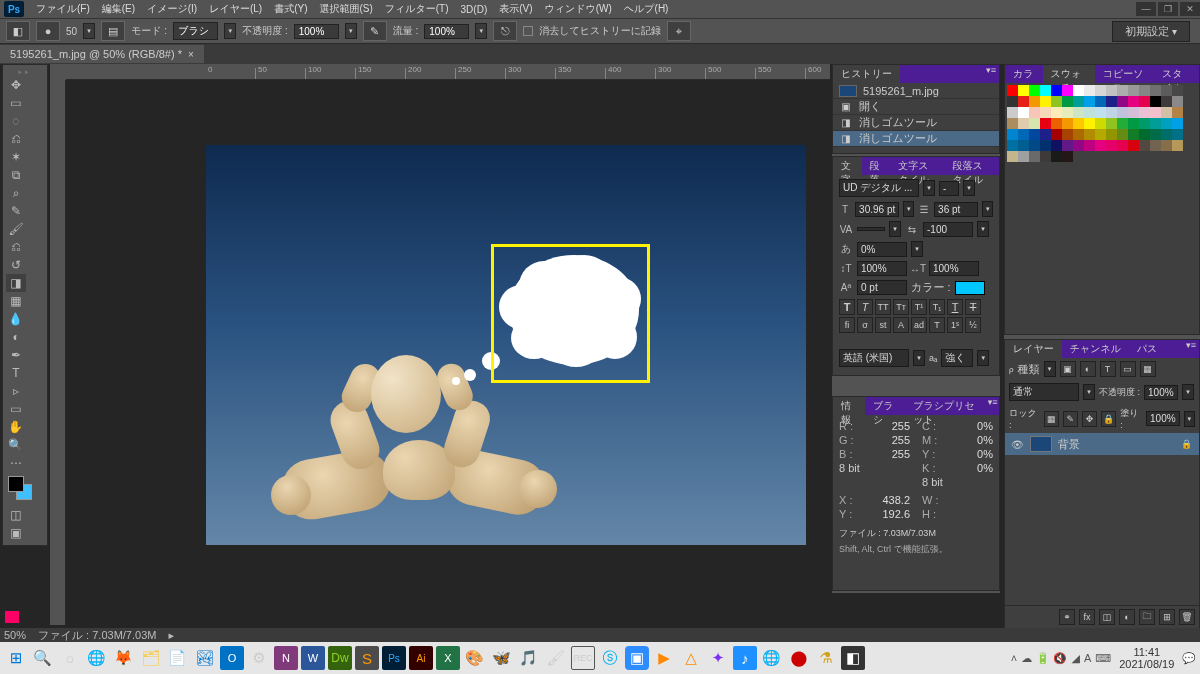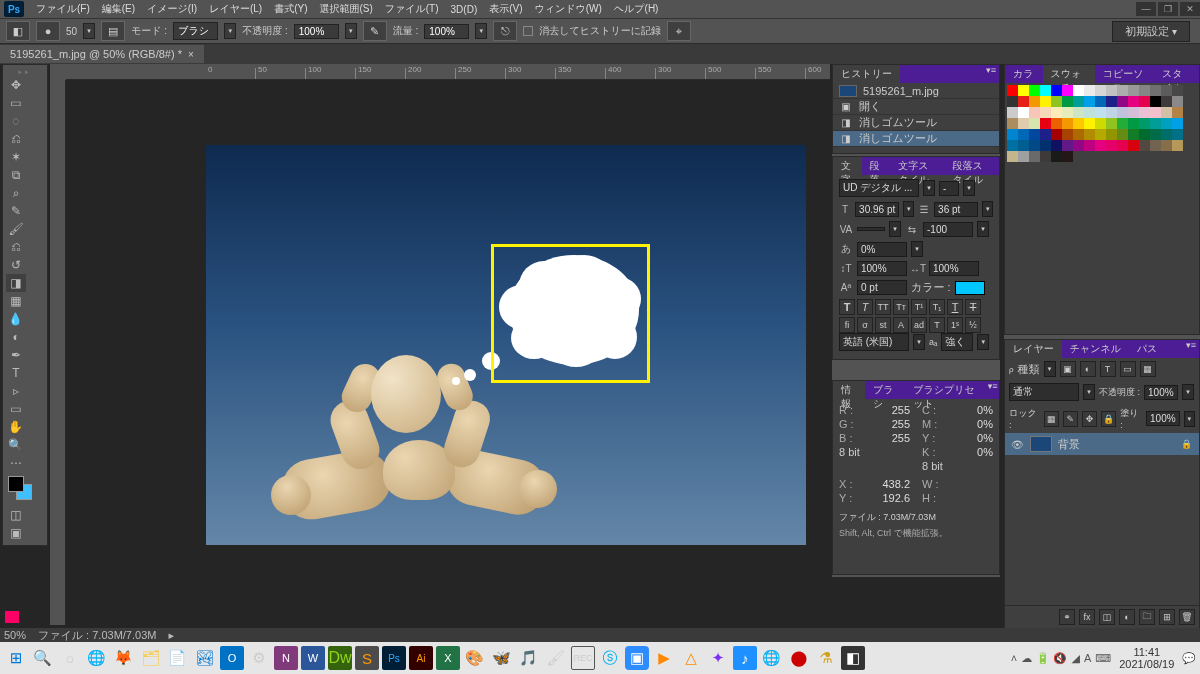"ファイル(T)" div.menu-item { text: ァイル -> ィルター }
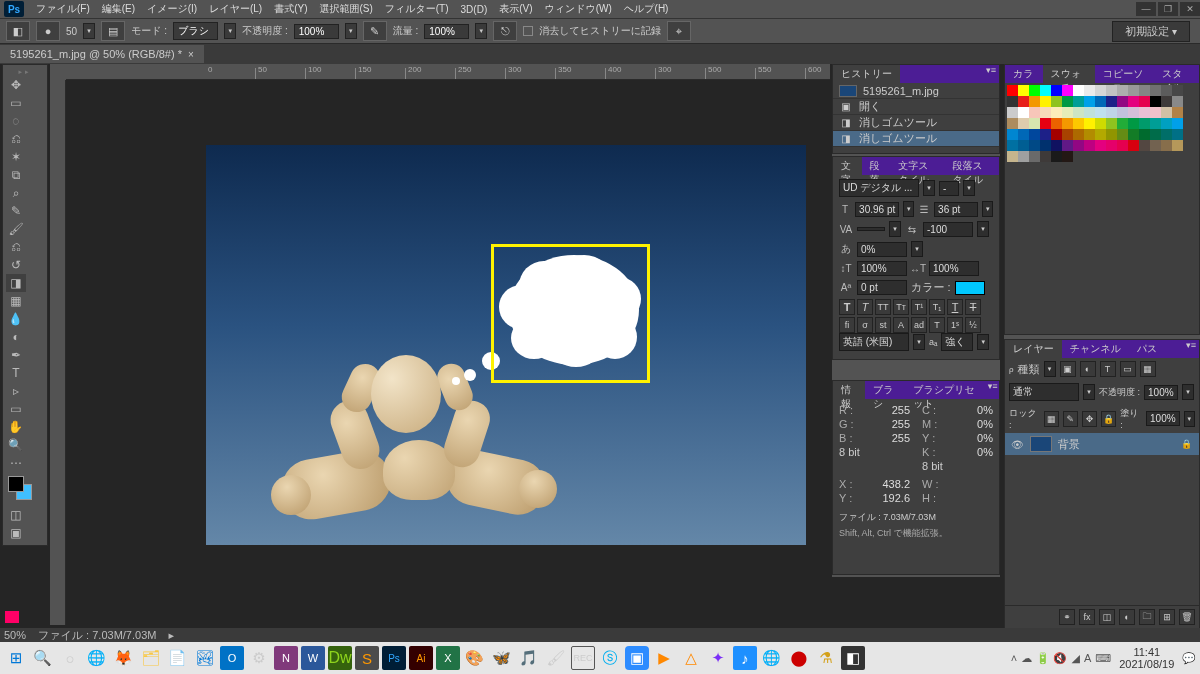"英語 (米国)" div.char-row { margin-top: 0 -> 16px }
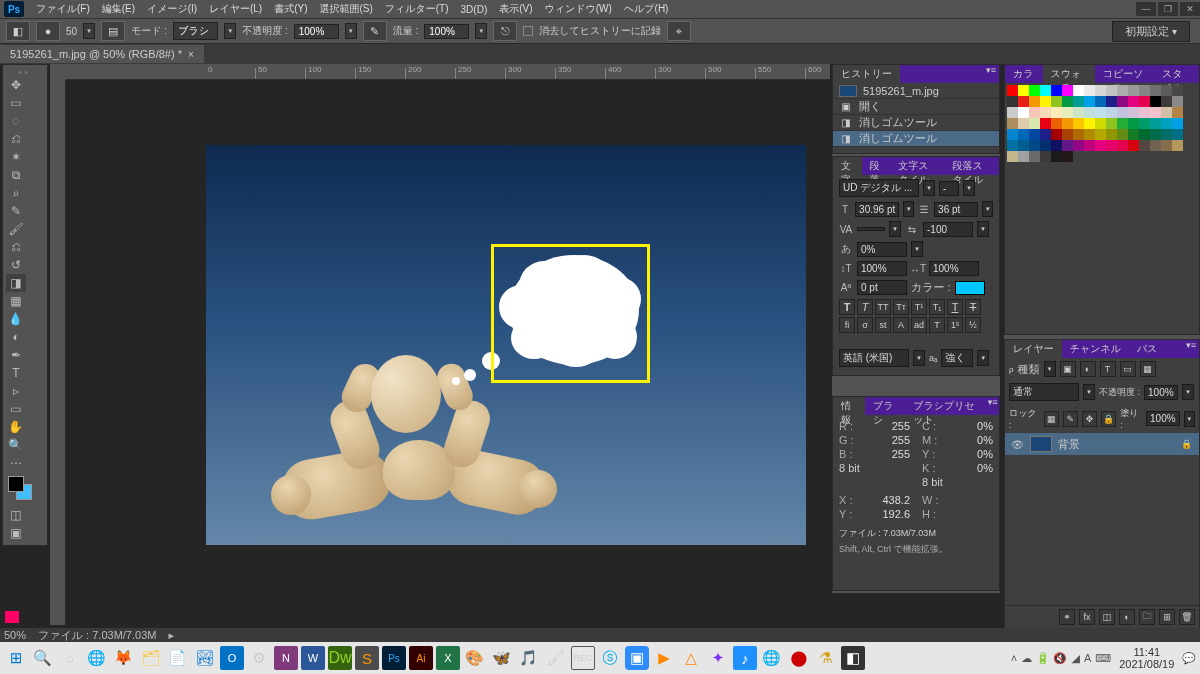"Dw" div.tb-icon { font-size: 16px -> 12px }
